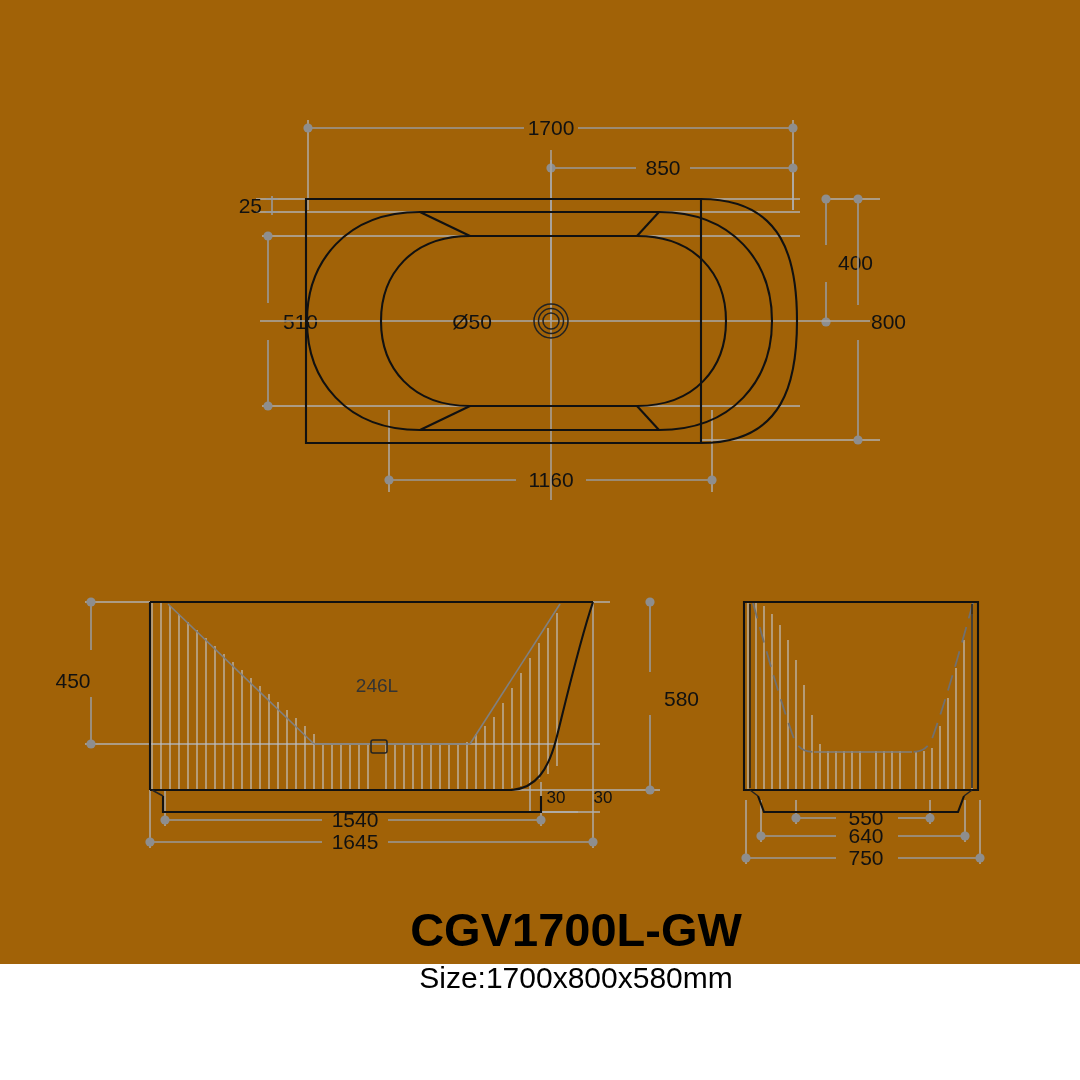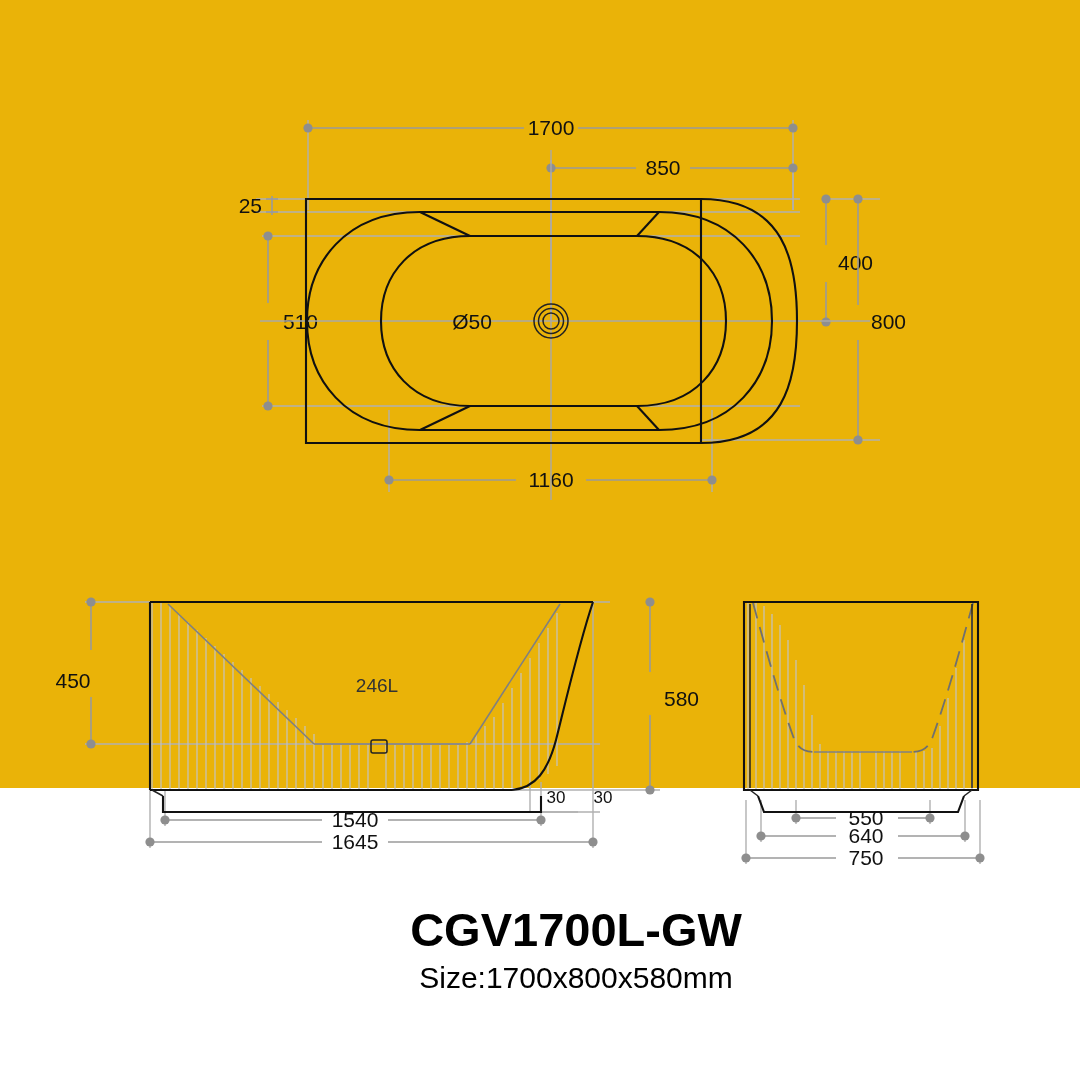"1700" #sheet { background: #eab308 -> #a16207; height: 788px -> 964px }
